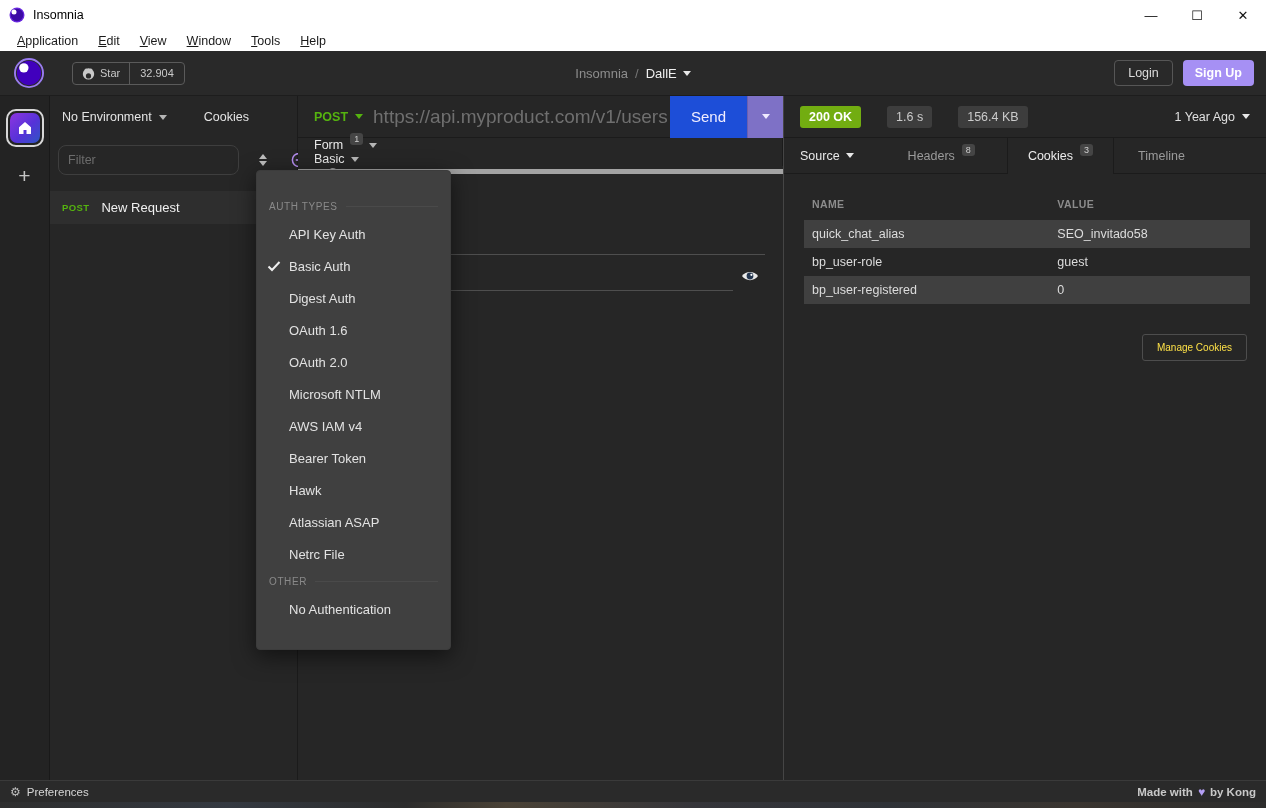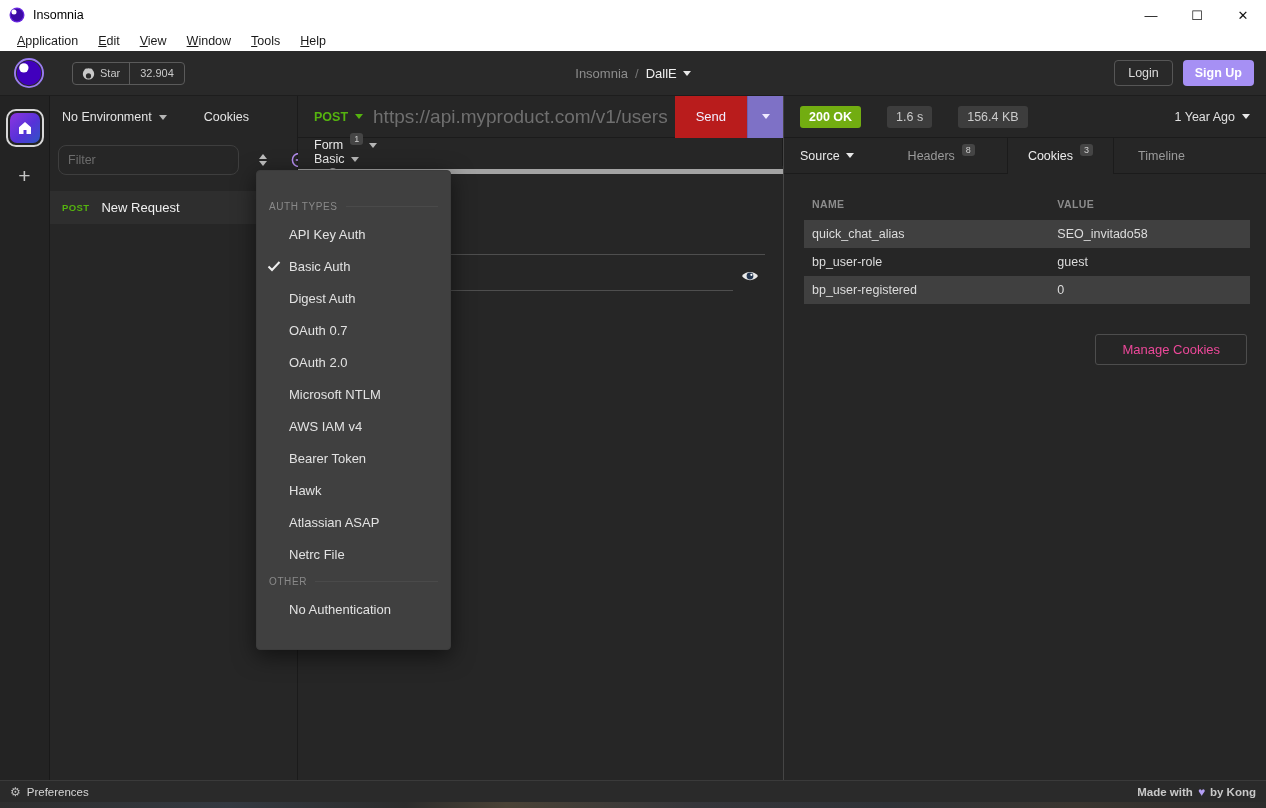"Send" .send-main { background: #b91c1c -> #1d4ed8; font-size: 13px -> 15px }
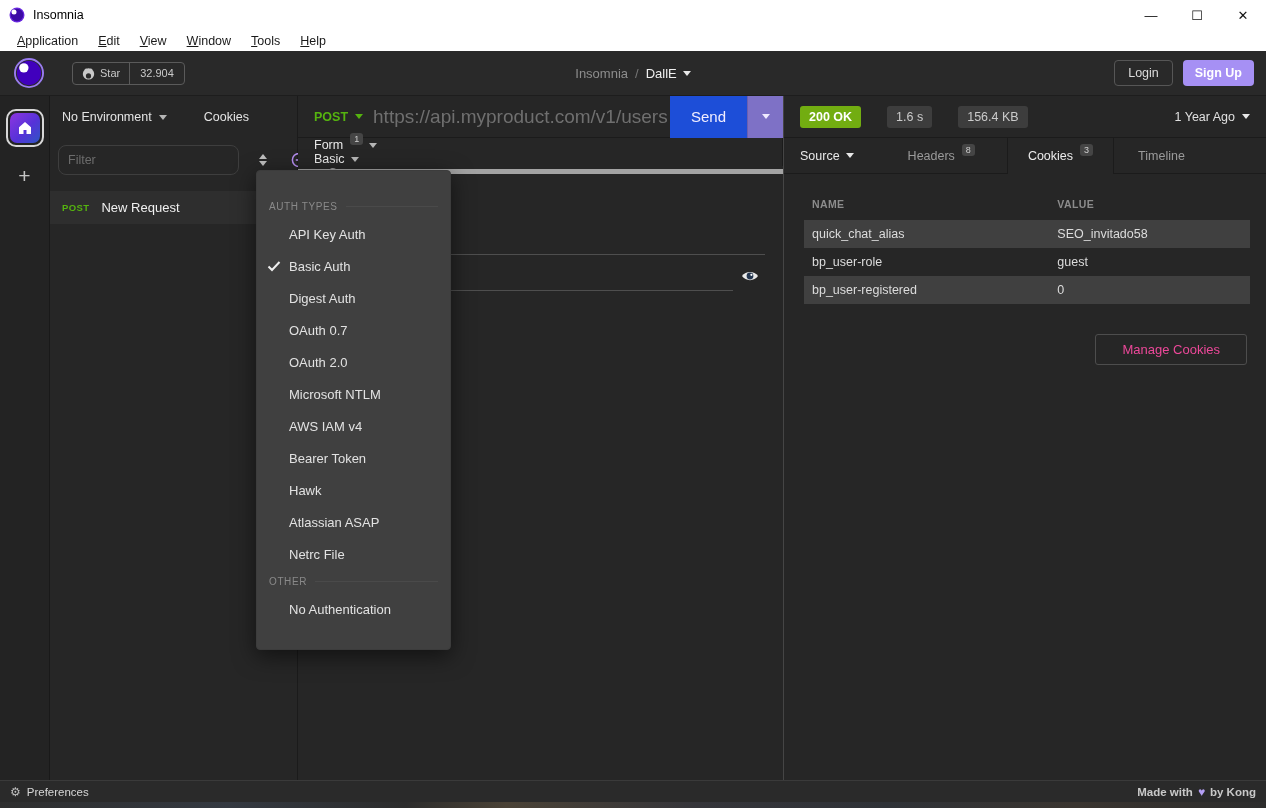"OAuth 0.7" span { text: 0.7 -> 1.6 }
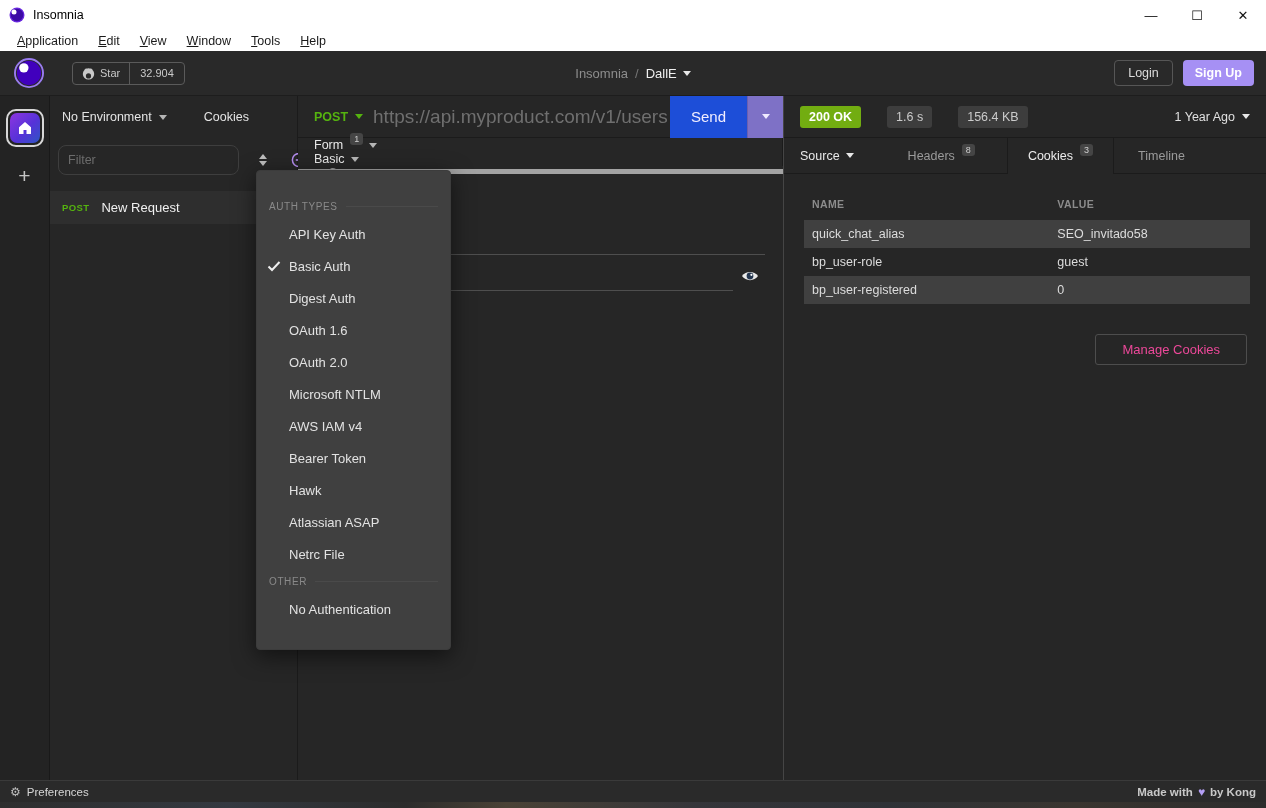"Manage Cookies" .manage-btn { color: #ec4899 -> #fde047; font-size: 13px -> 10px; padding: 7px 26px -> 7px 14px }
